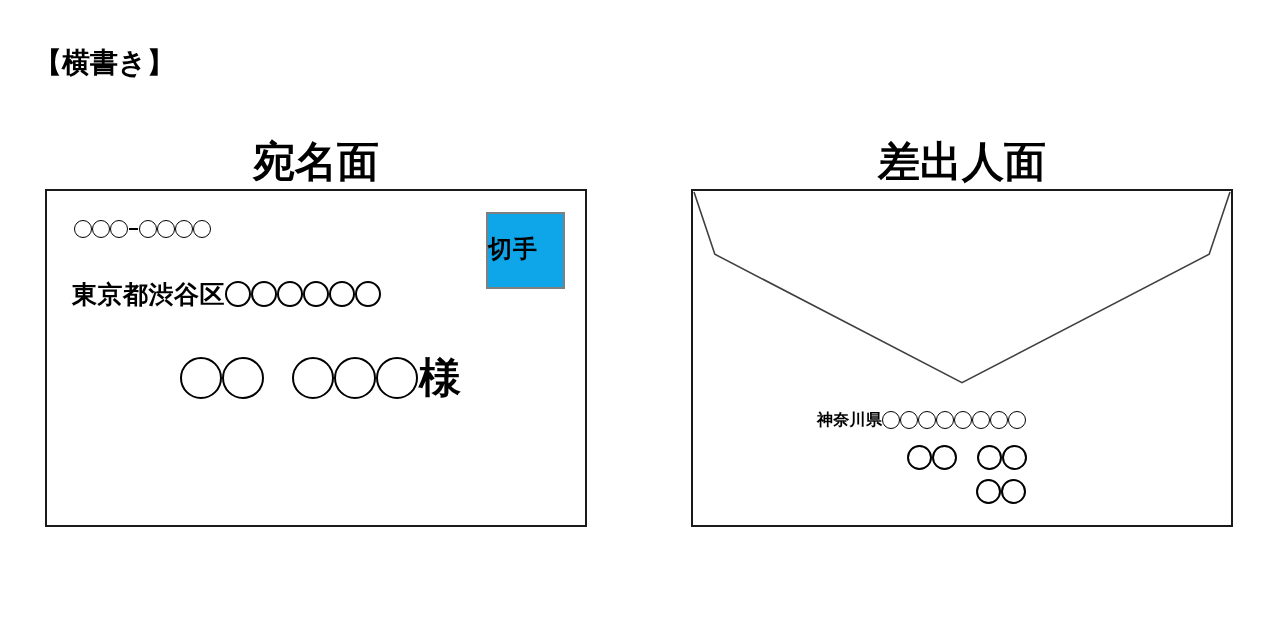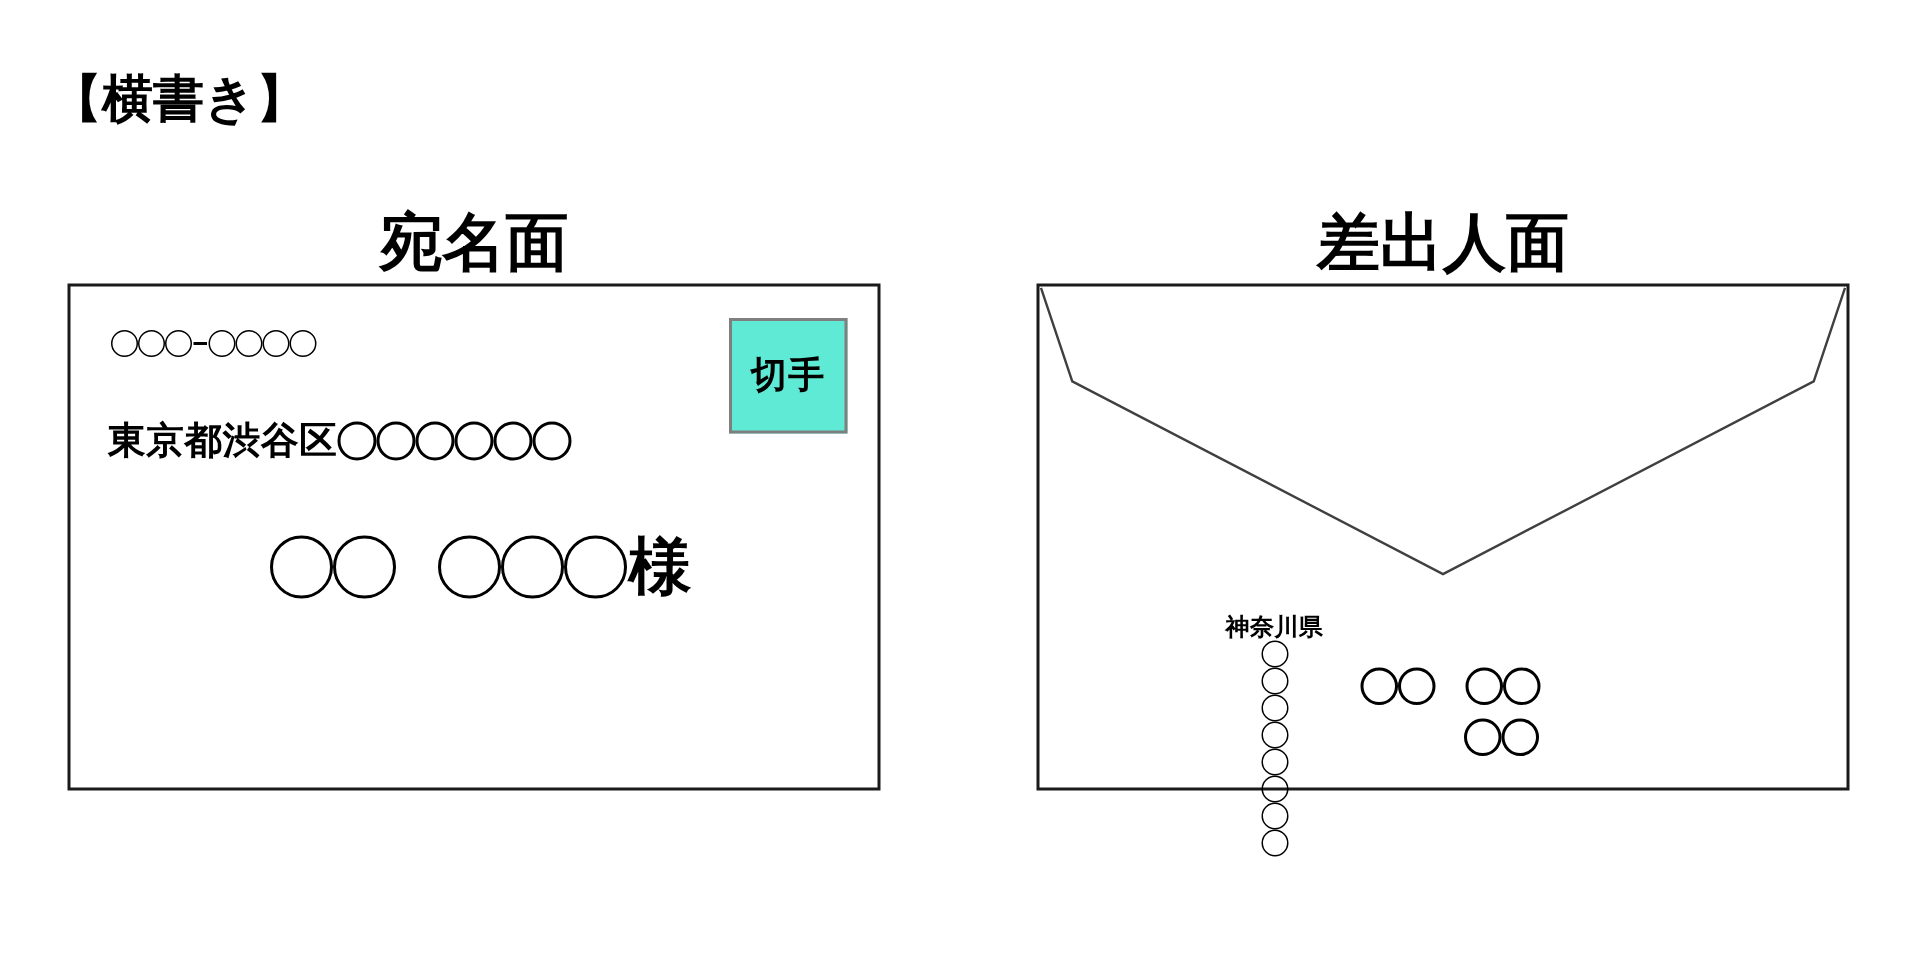"【横書き】" .page-title { font-size: 34px -> 28px }
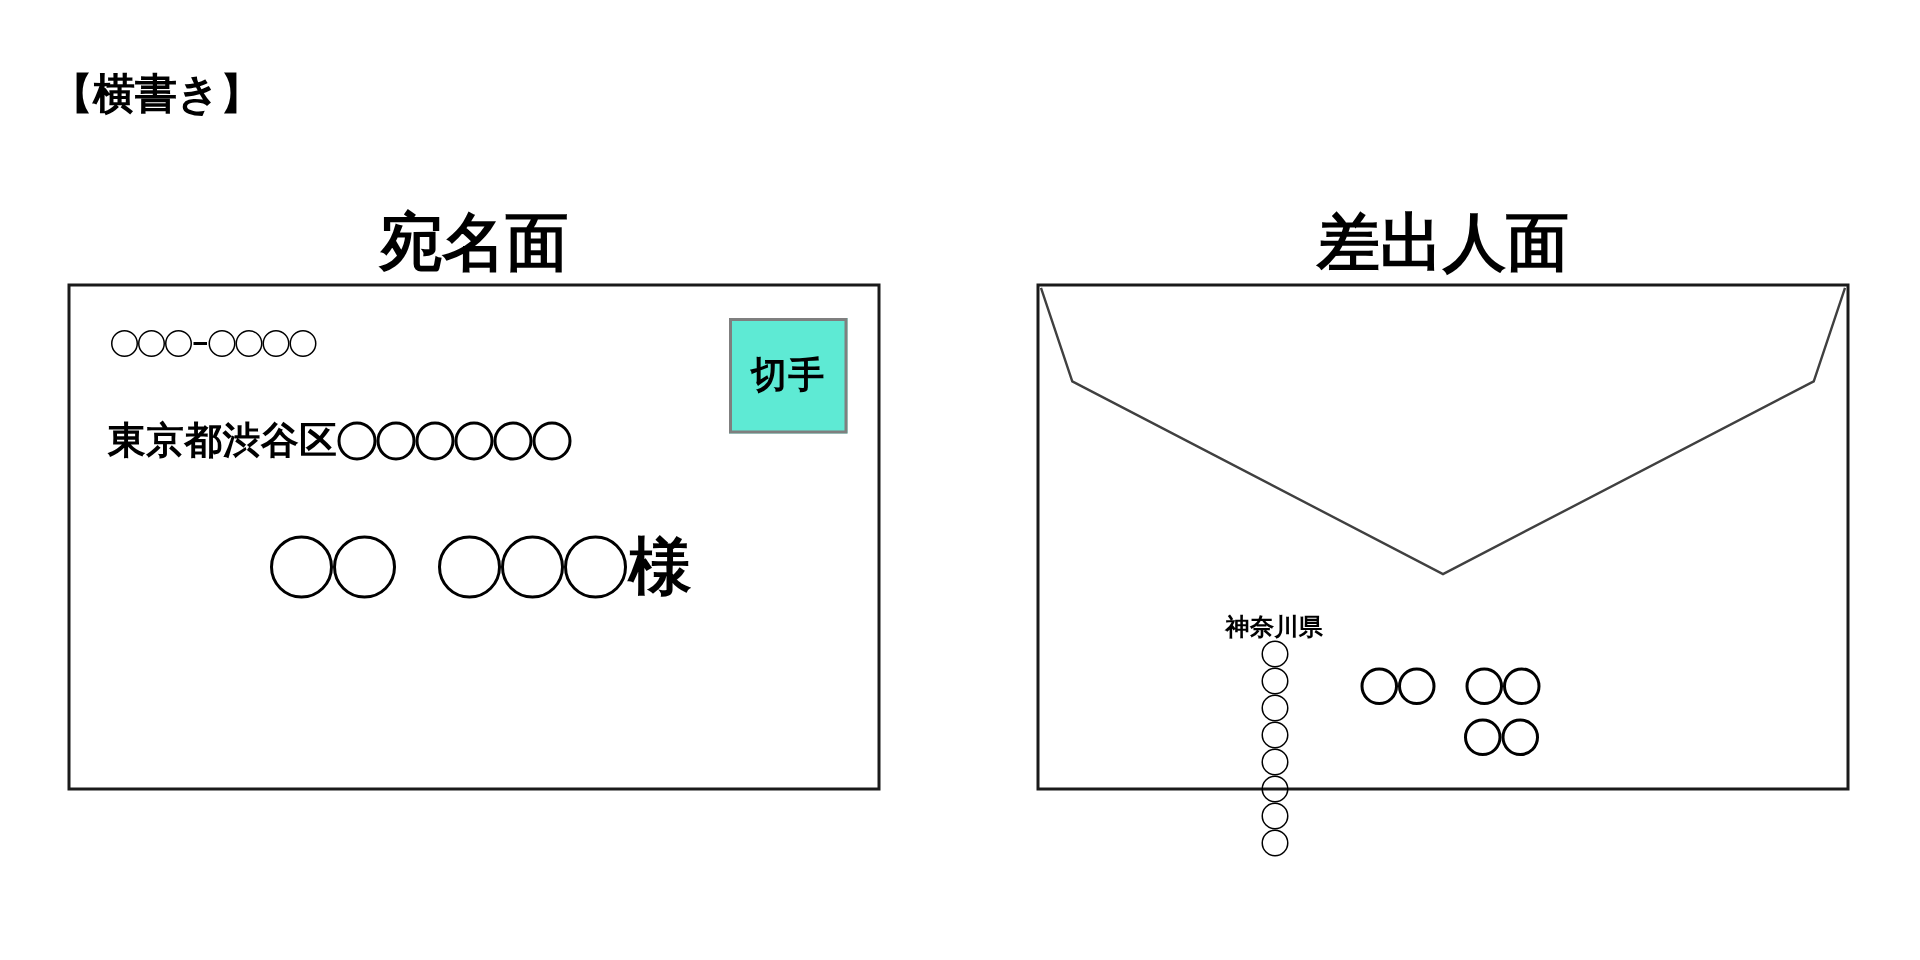"切手" .stamp-box { background: #5eead4 -> #0ea5e9; font-family: none -> Liberation Mono, monospace; justify-content: center -> flex-start }
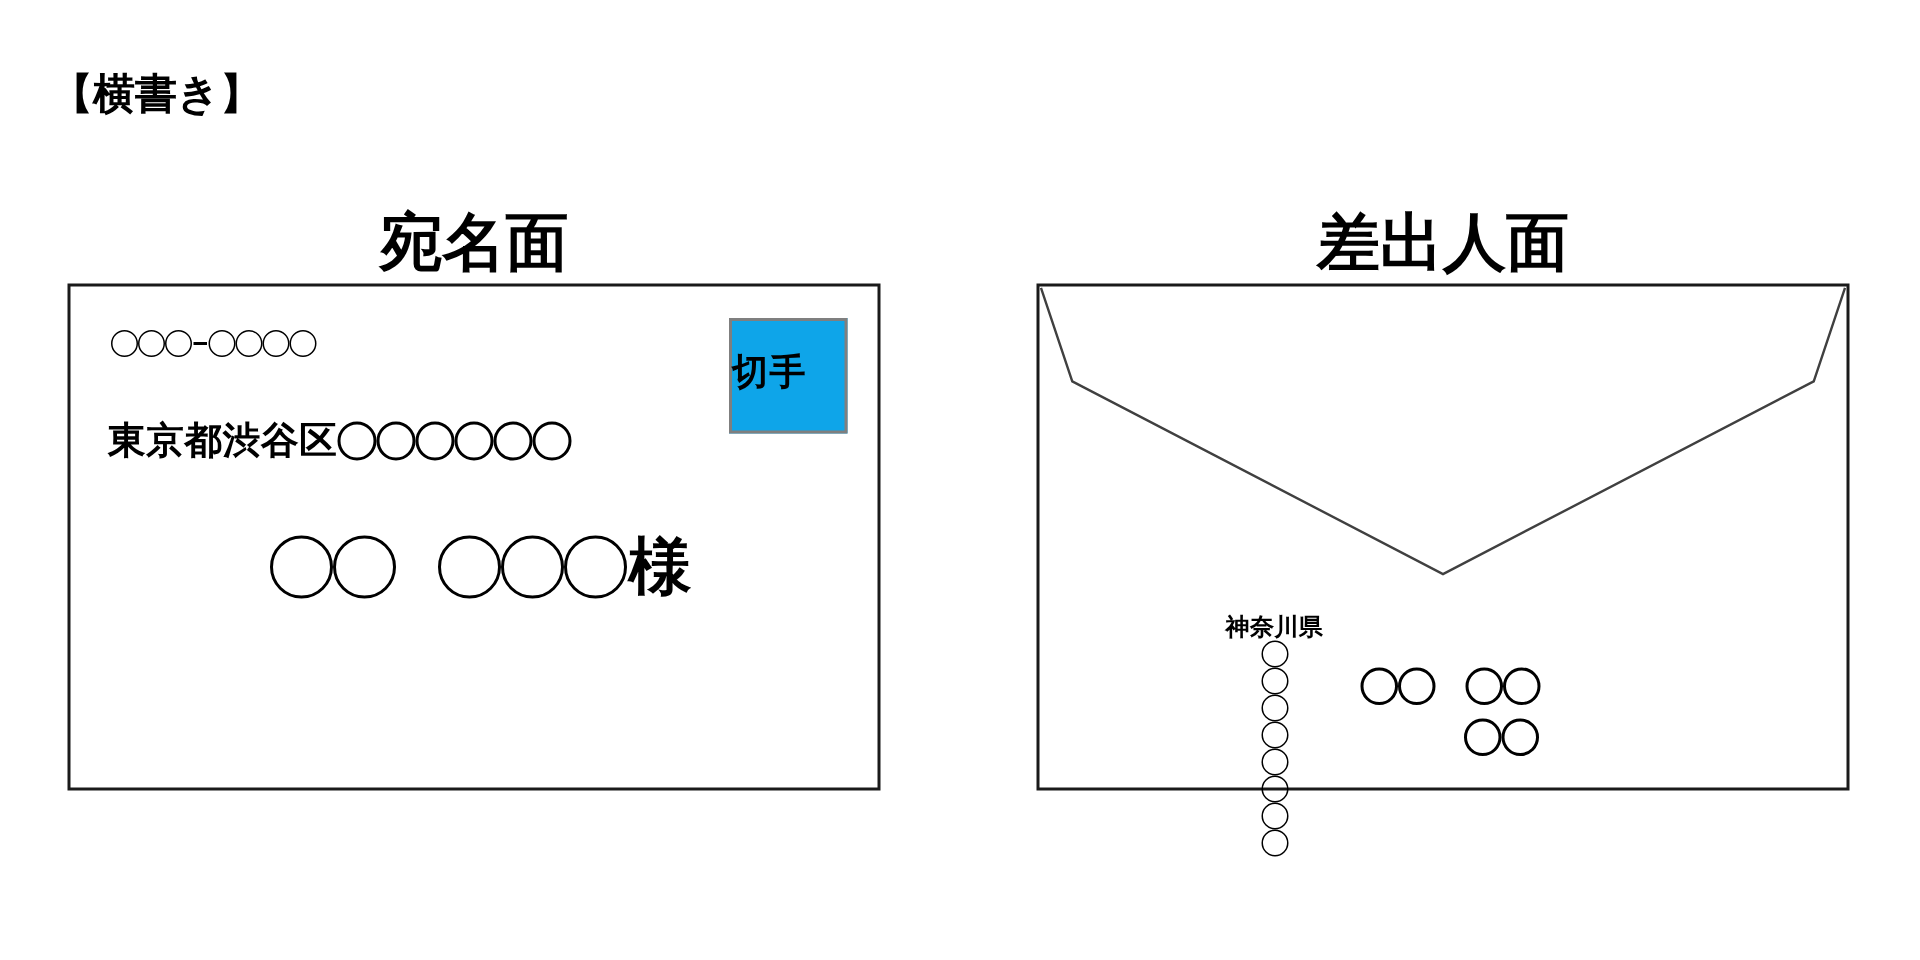"神奈川県" .sender-addr-row { flex-direction: column -> none }
